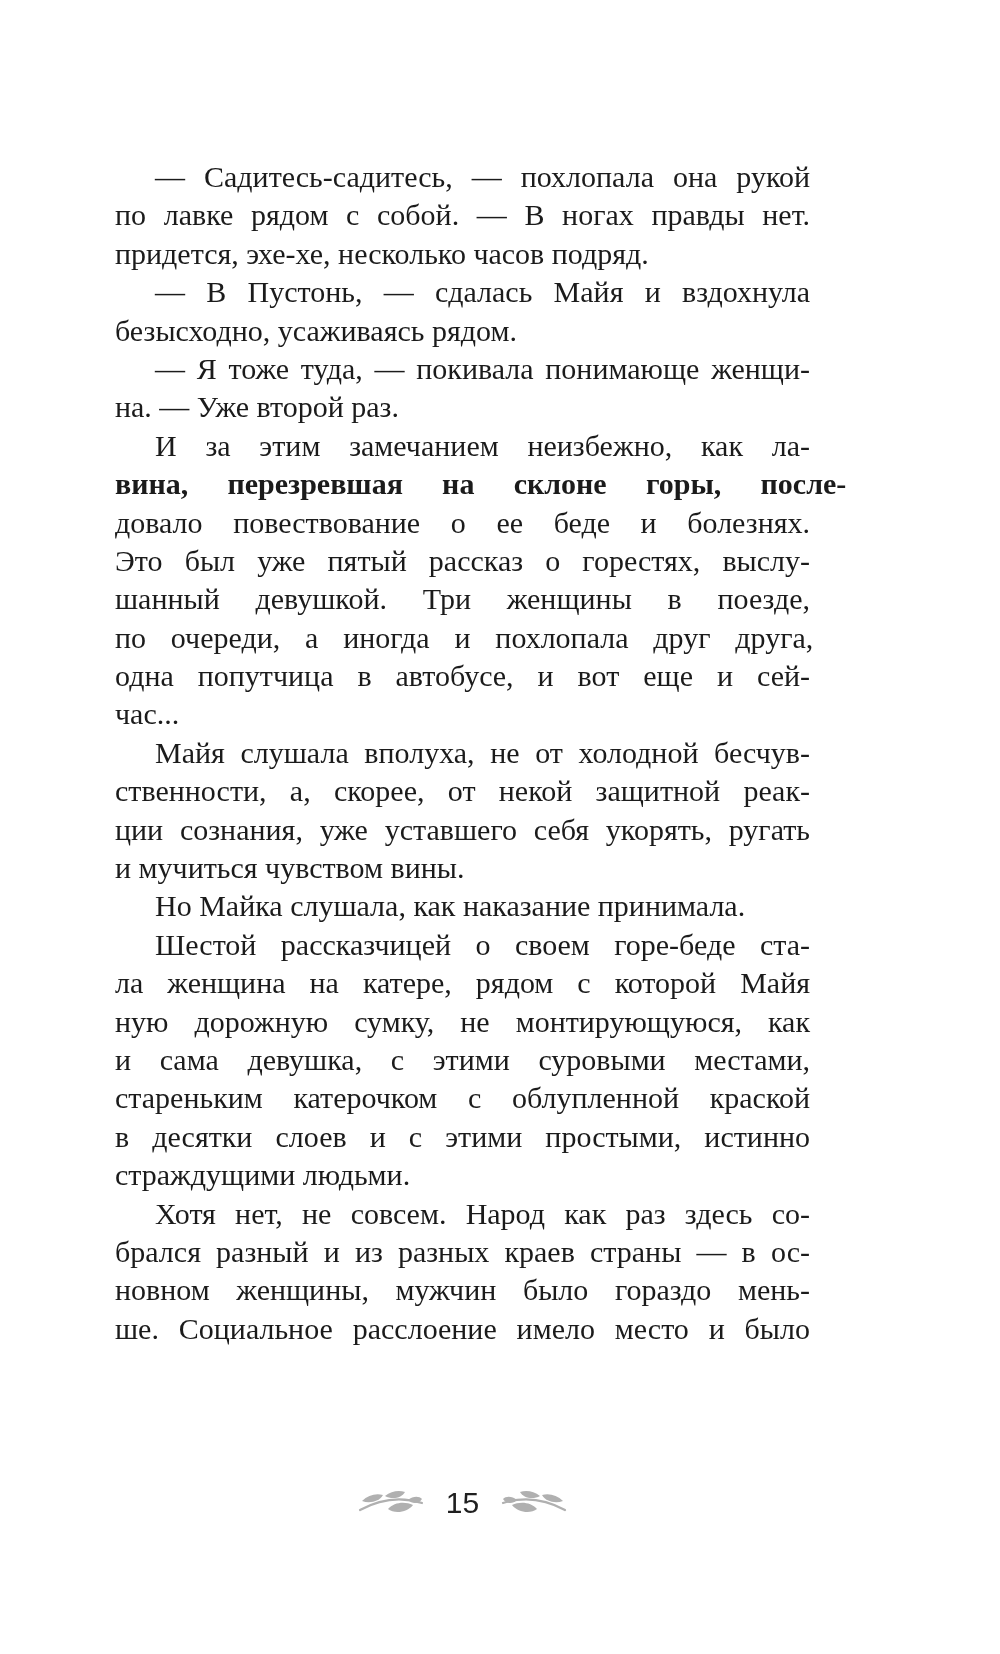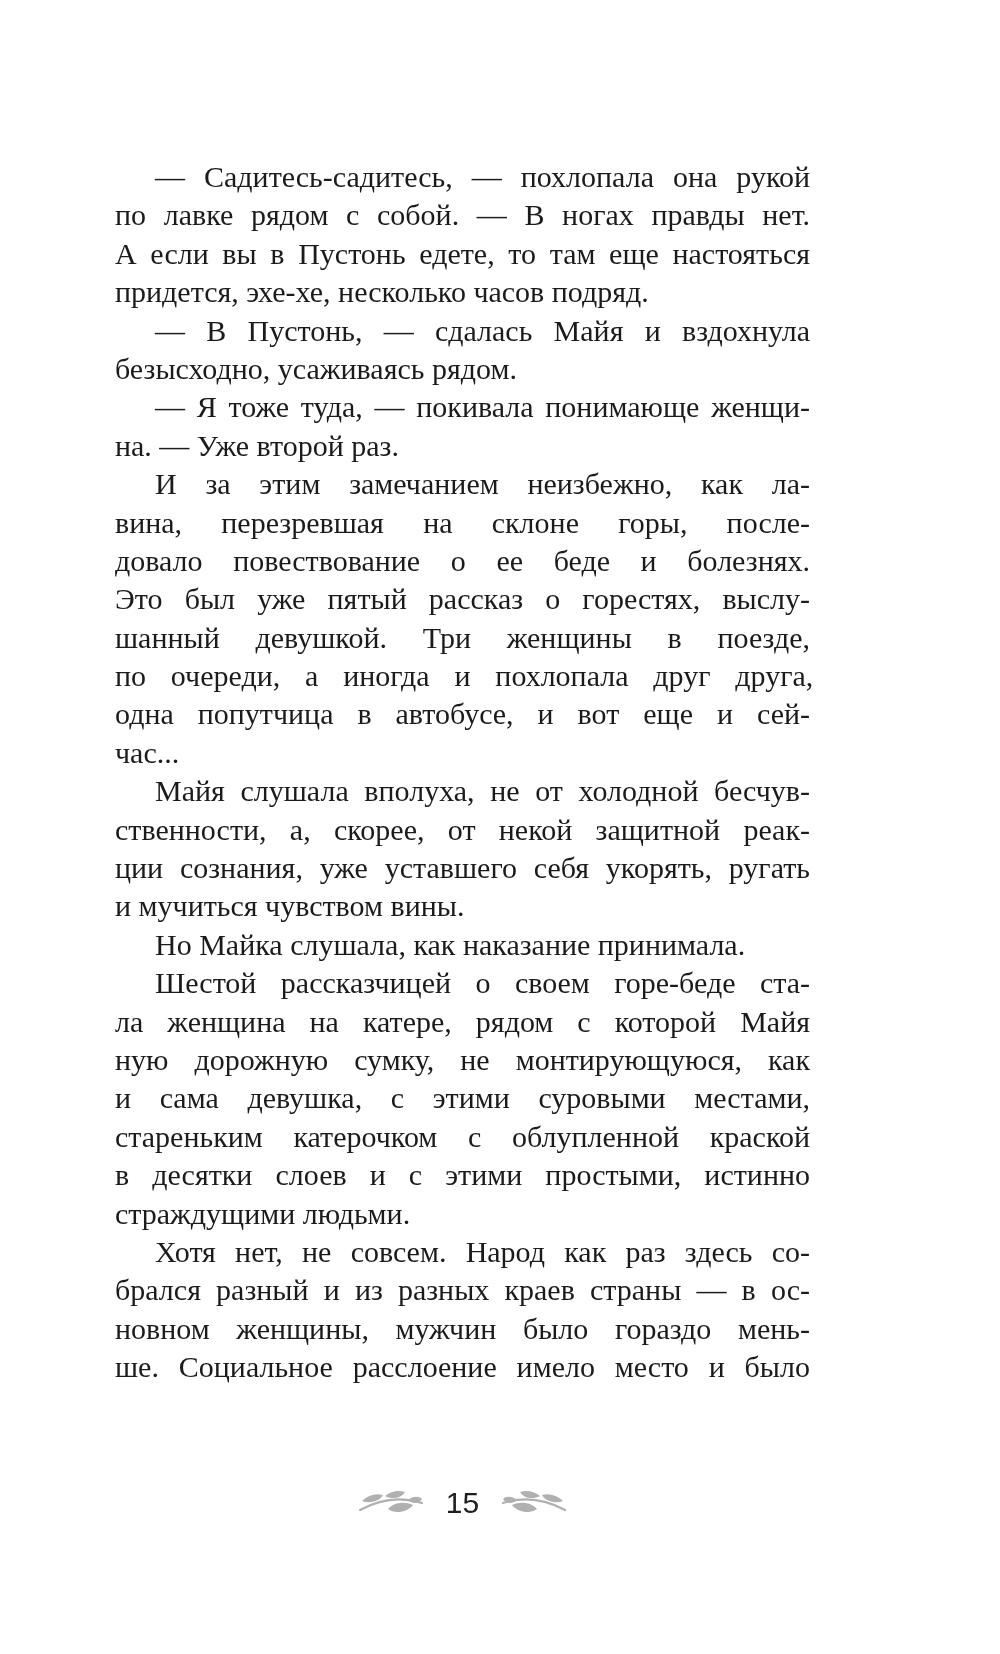"А если вы в Пустонь" div.line { html: <div><span>А если вы в Пустонь едете, то там еще настояться</span></div> -> none }
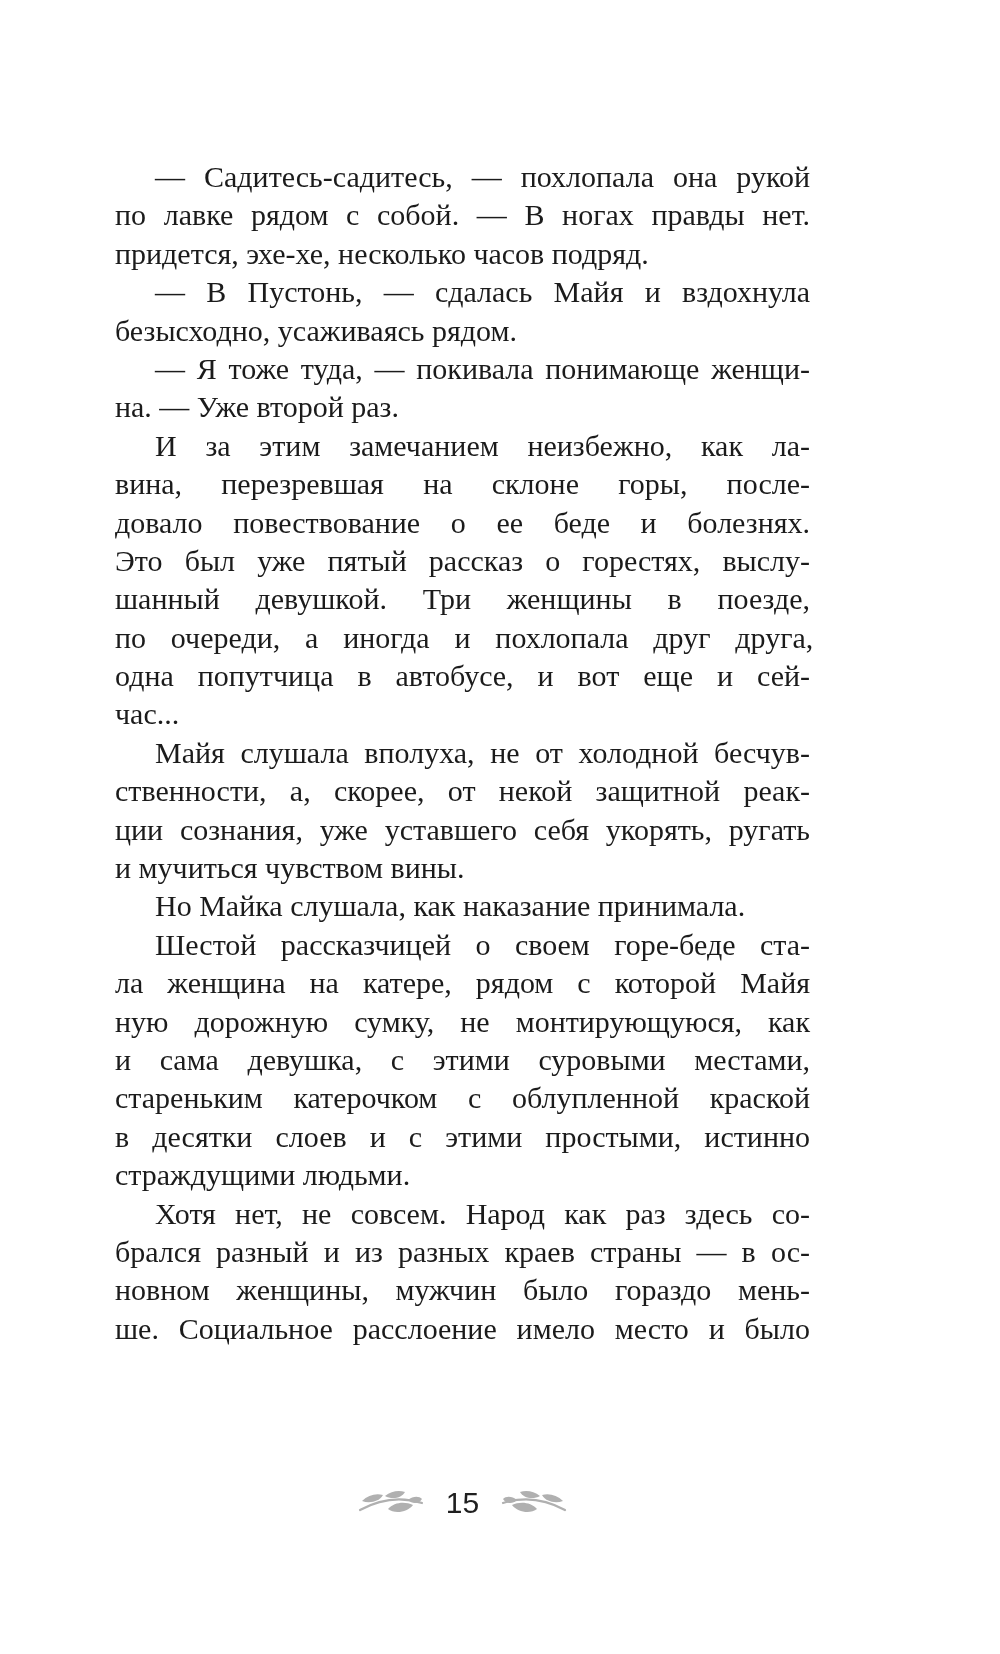"вина, перезревшая на склоне горы," span { font-weight: none -> bold }
